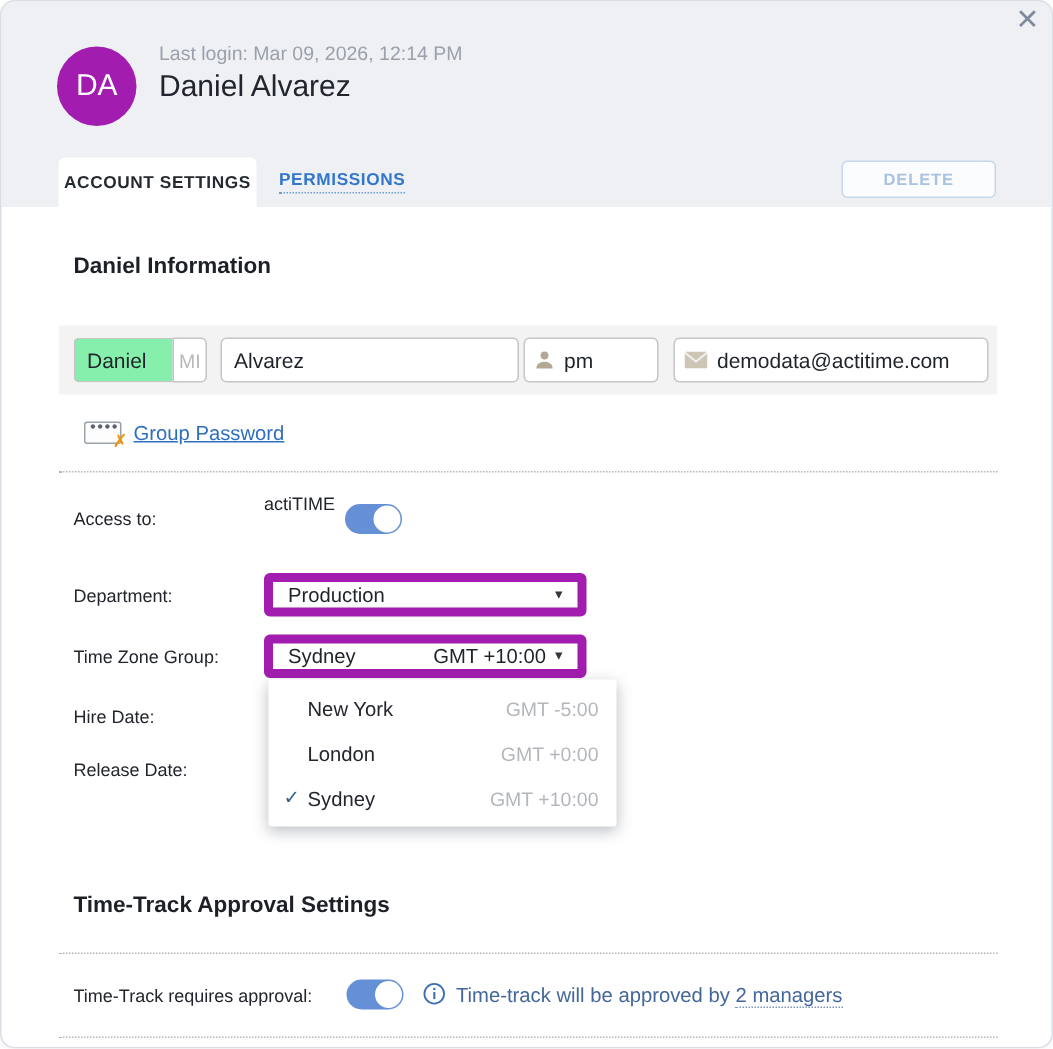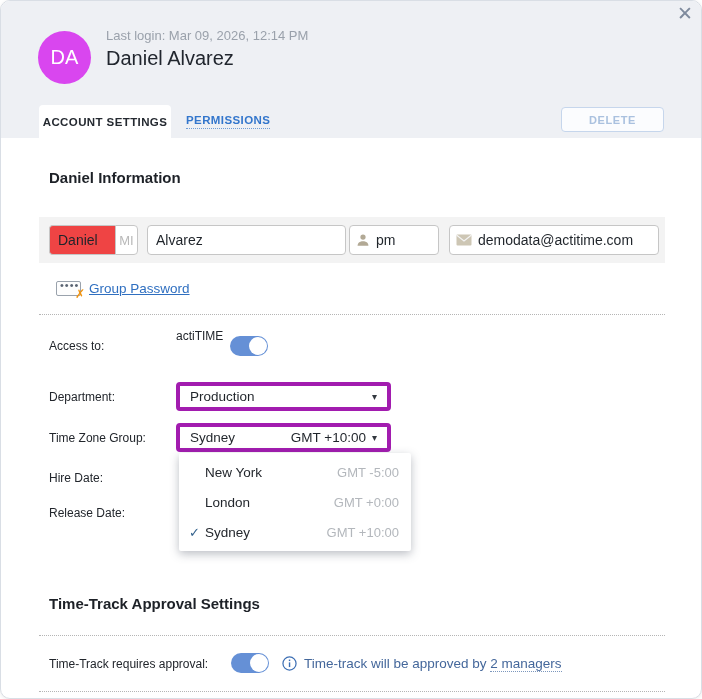"DA" .avatar { background: #d946ef -> #a21caf }
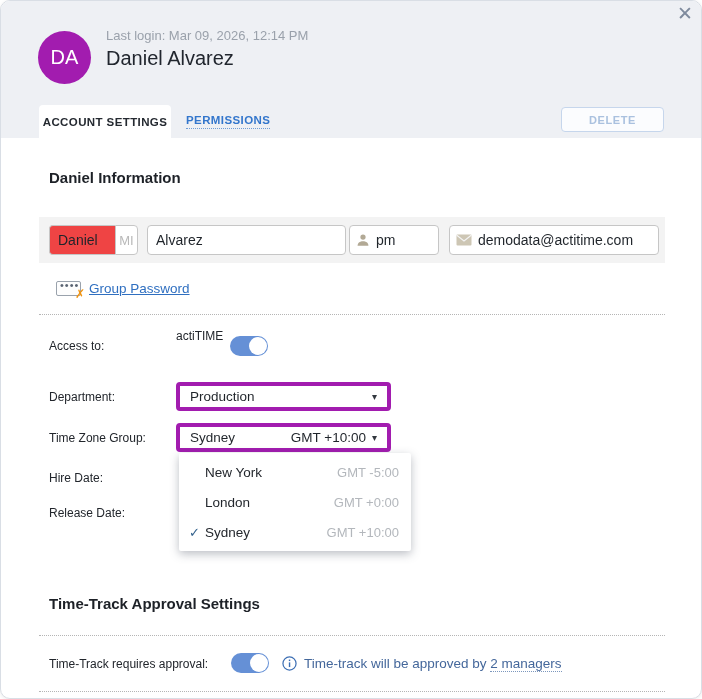"Daniel" .name-group .first { background: #ef4444 -> #86efac }
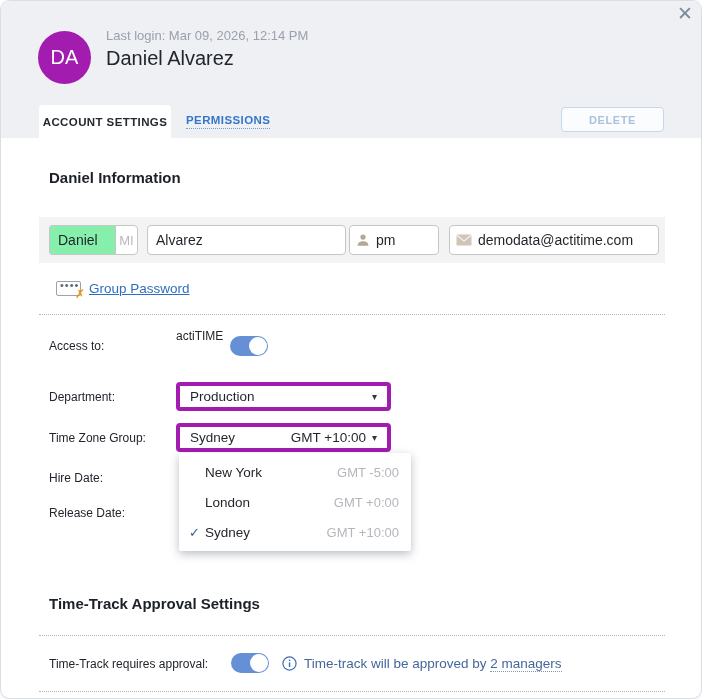"Production" .select-box { border: 4px solid #a21caf -> 6px solid #a21caf }
